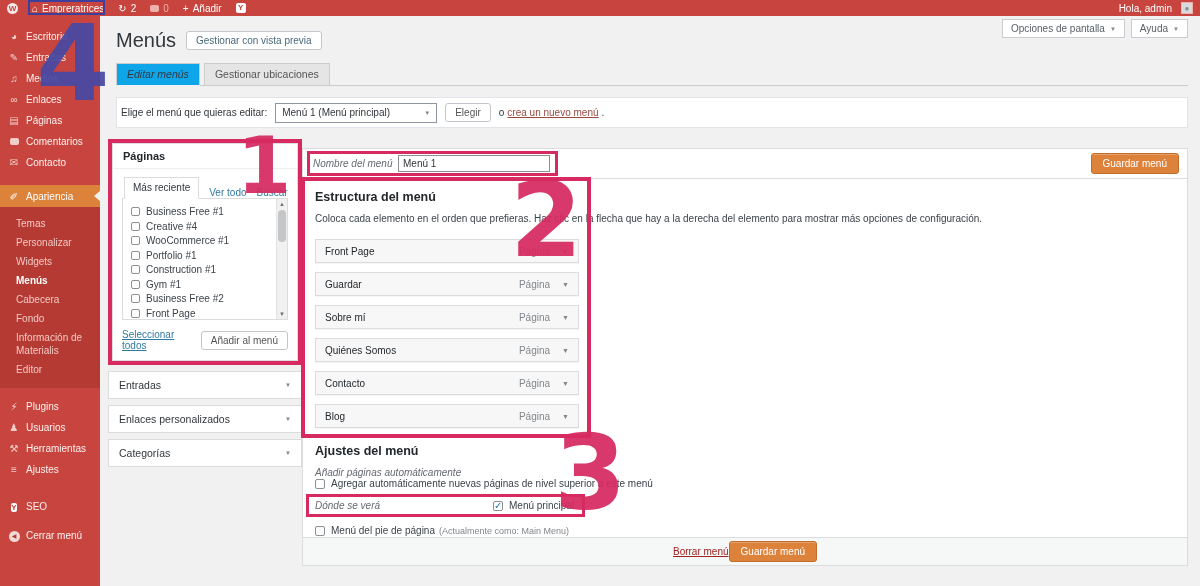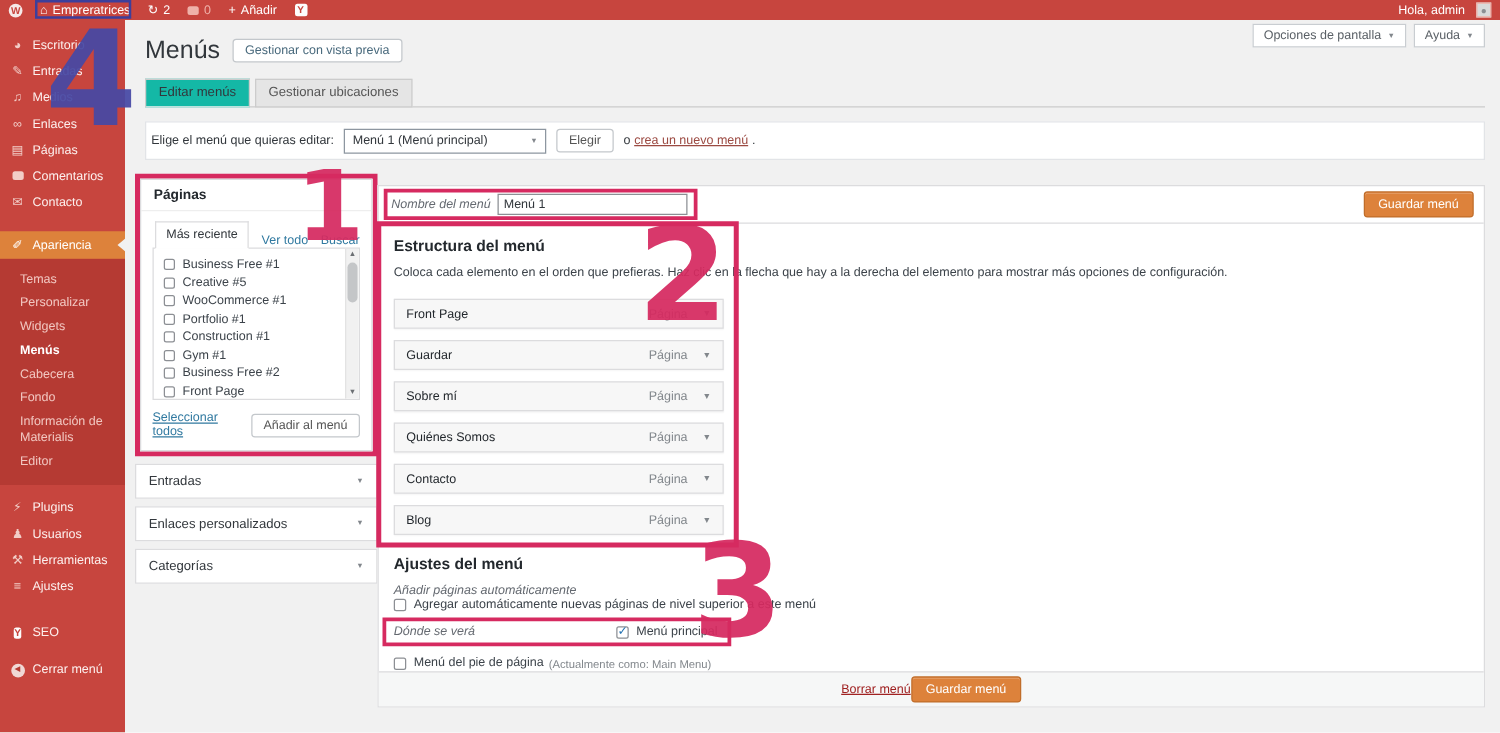"Editar menús" .nav-tab.active { background: #14b8a6 -> #0ea5e9; font-style: none -> italic }
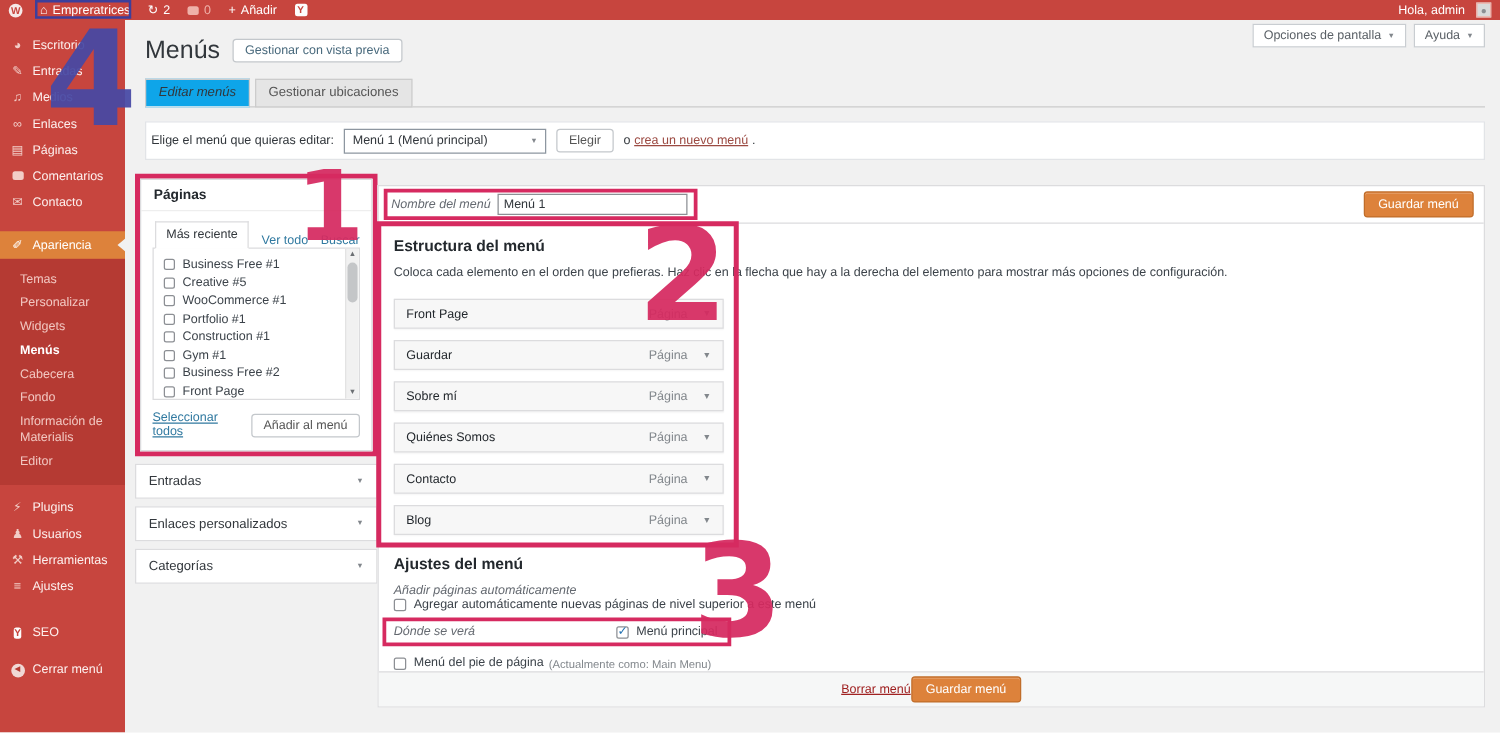"Creative #5" span { text: 5 -> 4 }
